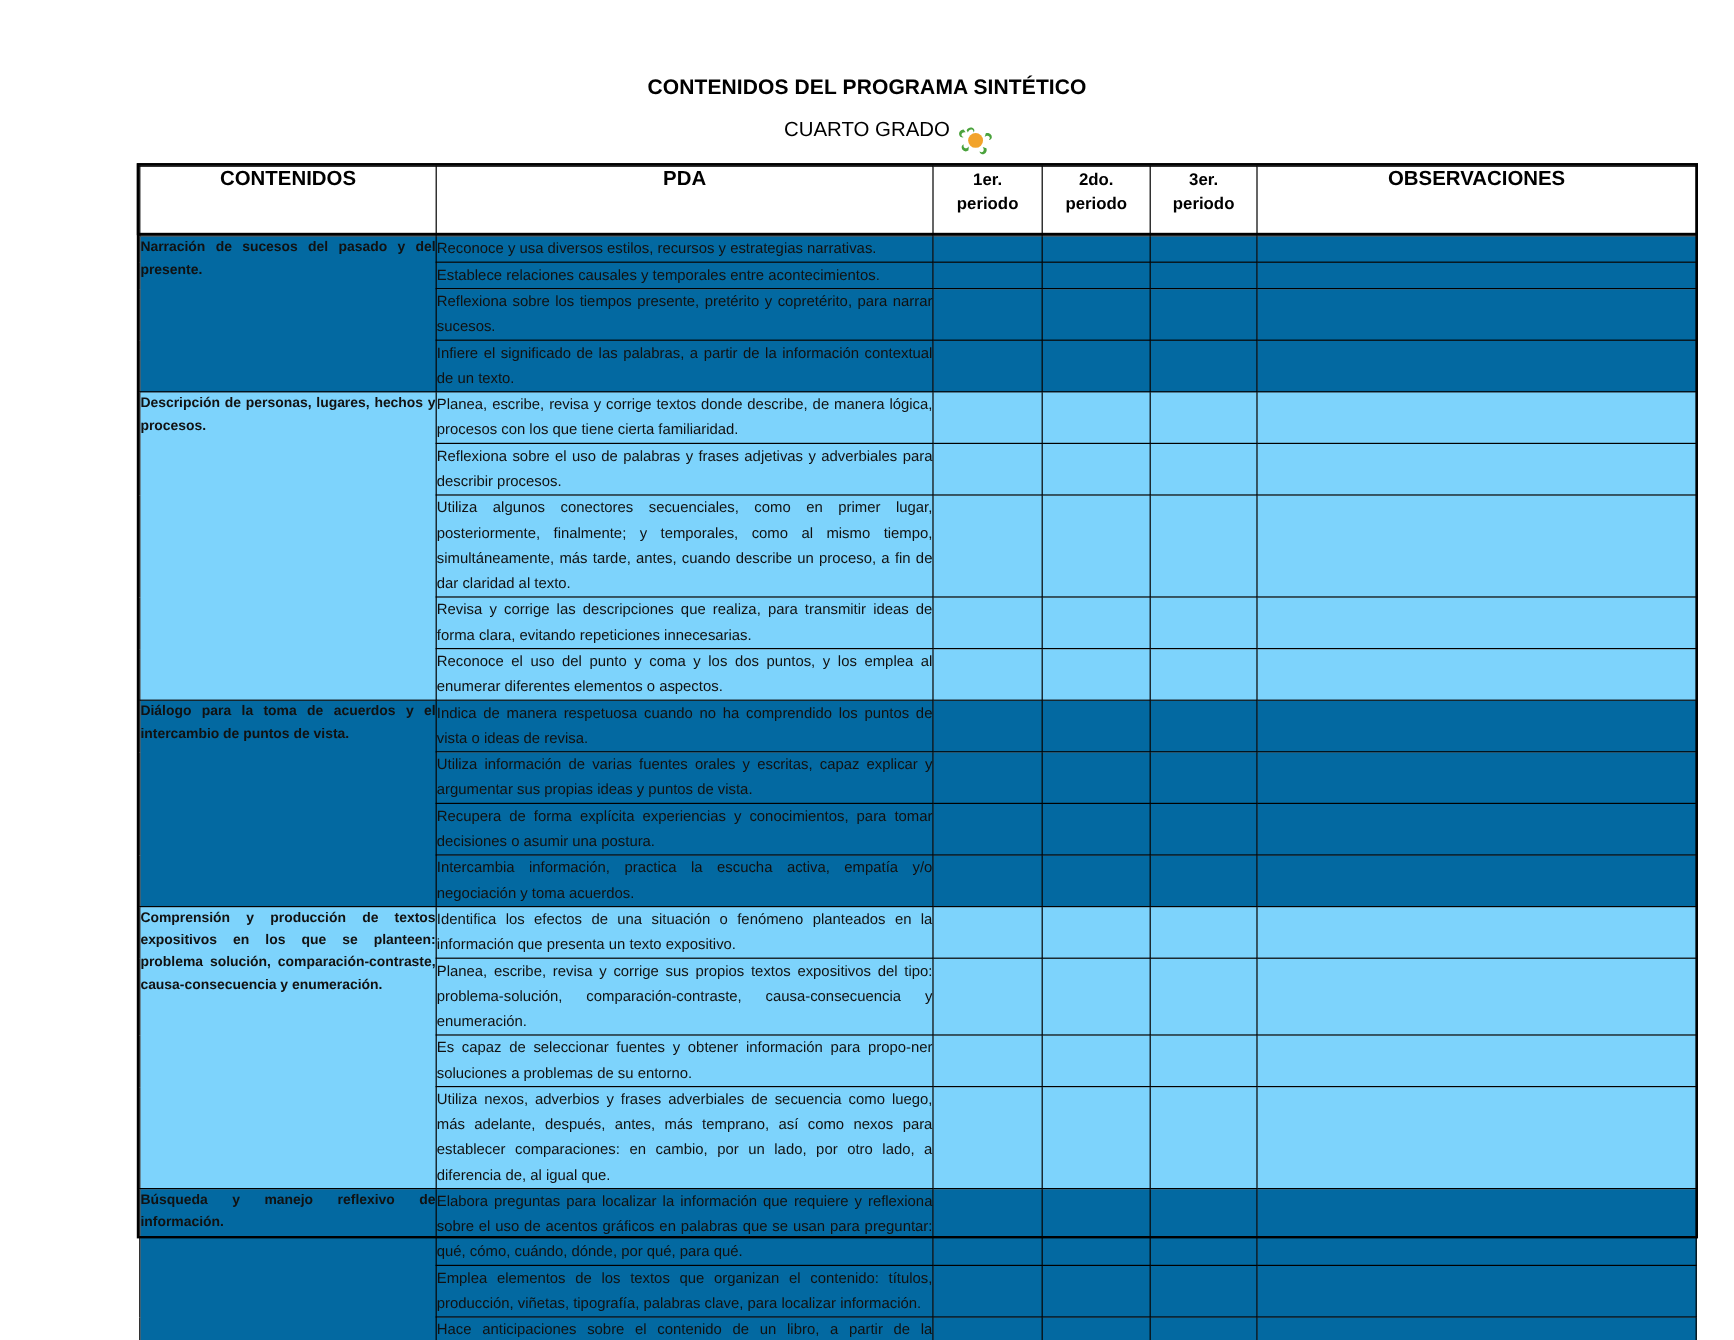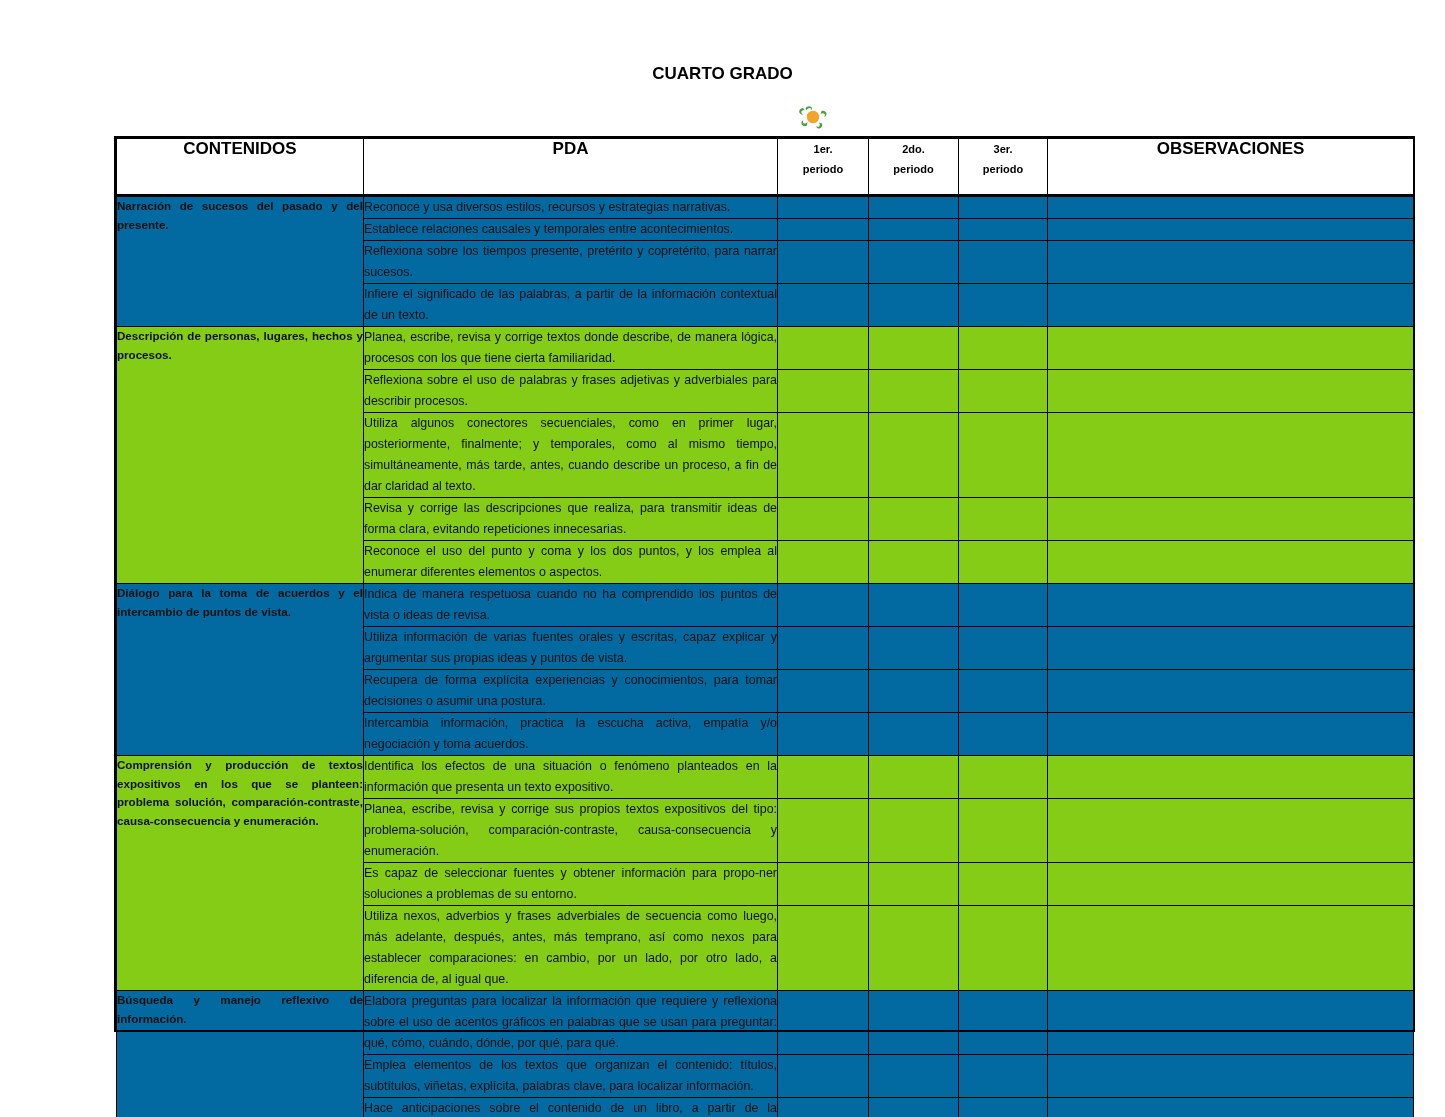"CONTENIDOS DEL PROGRAMA SINTÉTICO" div.title-line { html: none -> <div>CONTENIDOS DEL PROGRAMA SINTÉTICO</div> }
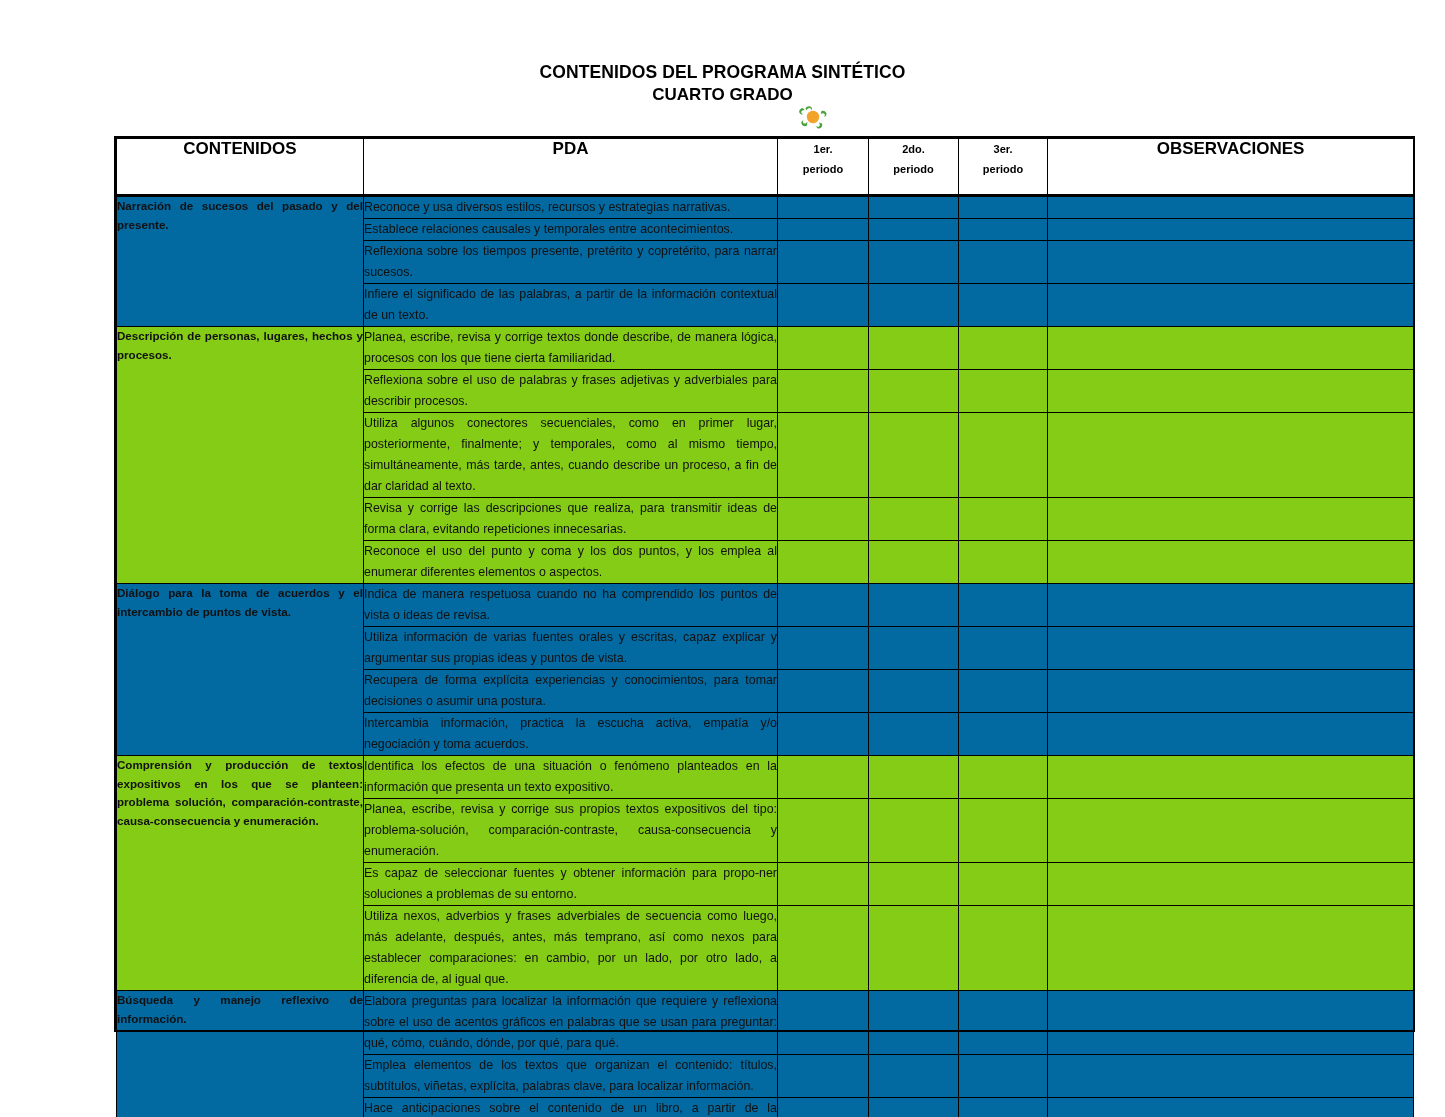"CUARTO GRADO" .grade-line { font-weight: bold -> normal; margin-top: none -> 13px }
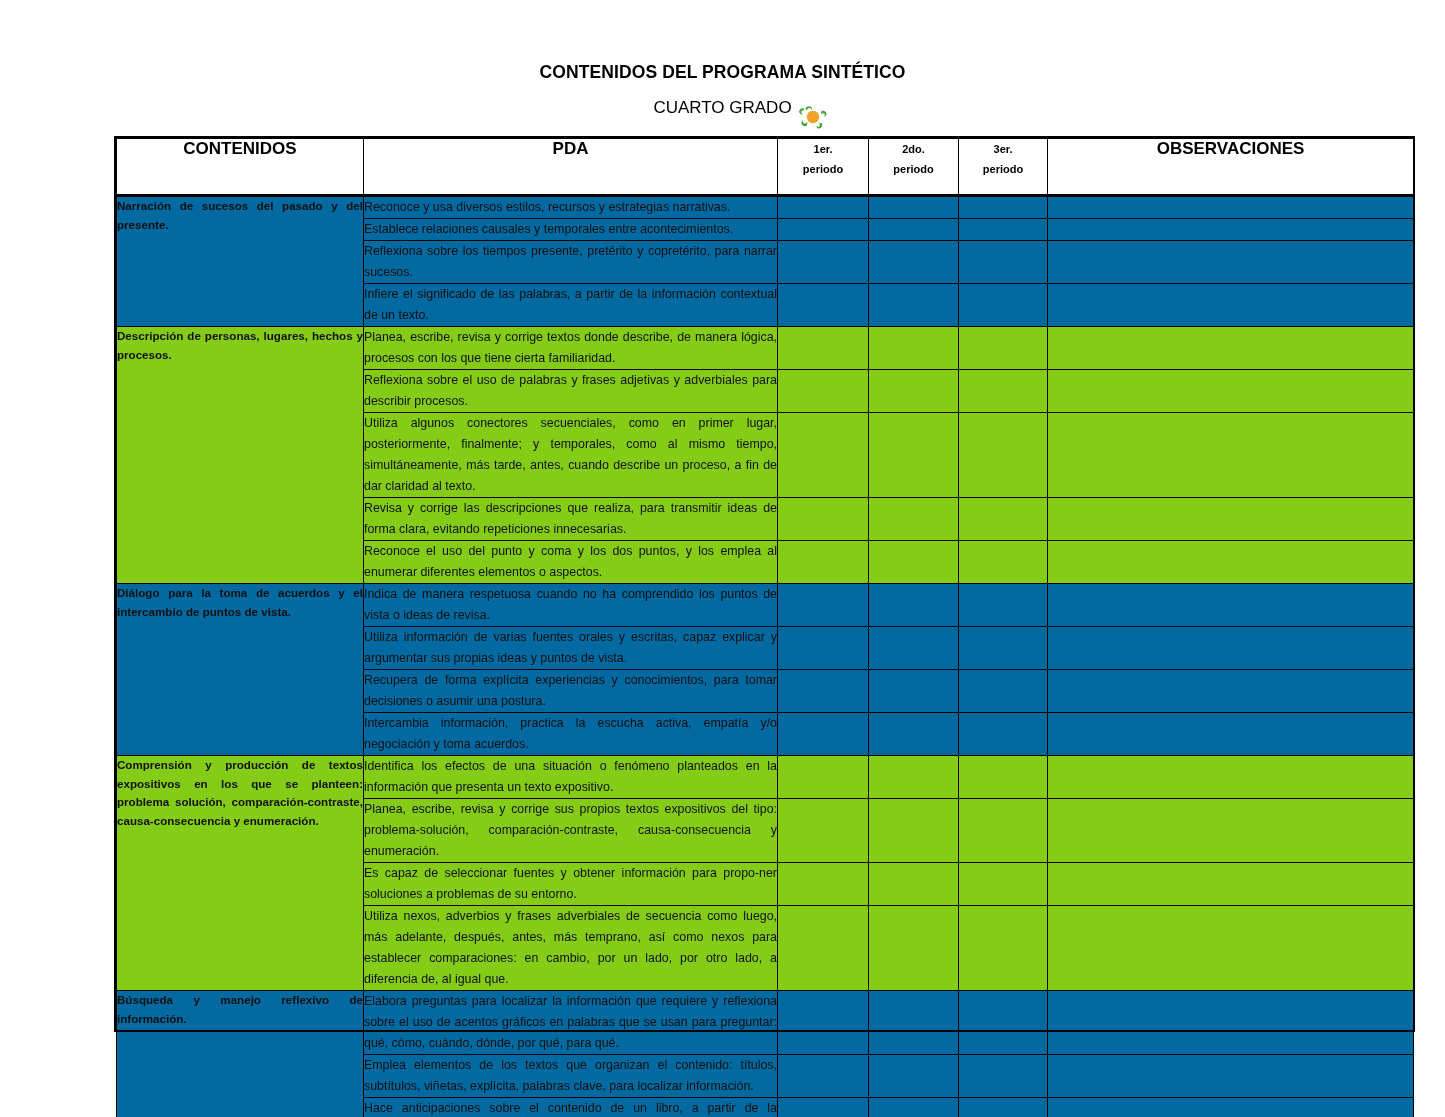"1er." thead th.wrap2 { font-size: 11px -> 14px }
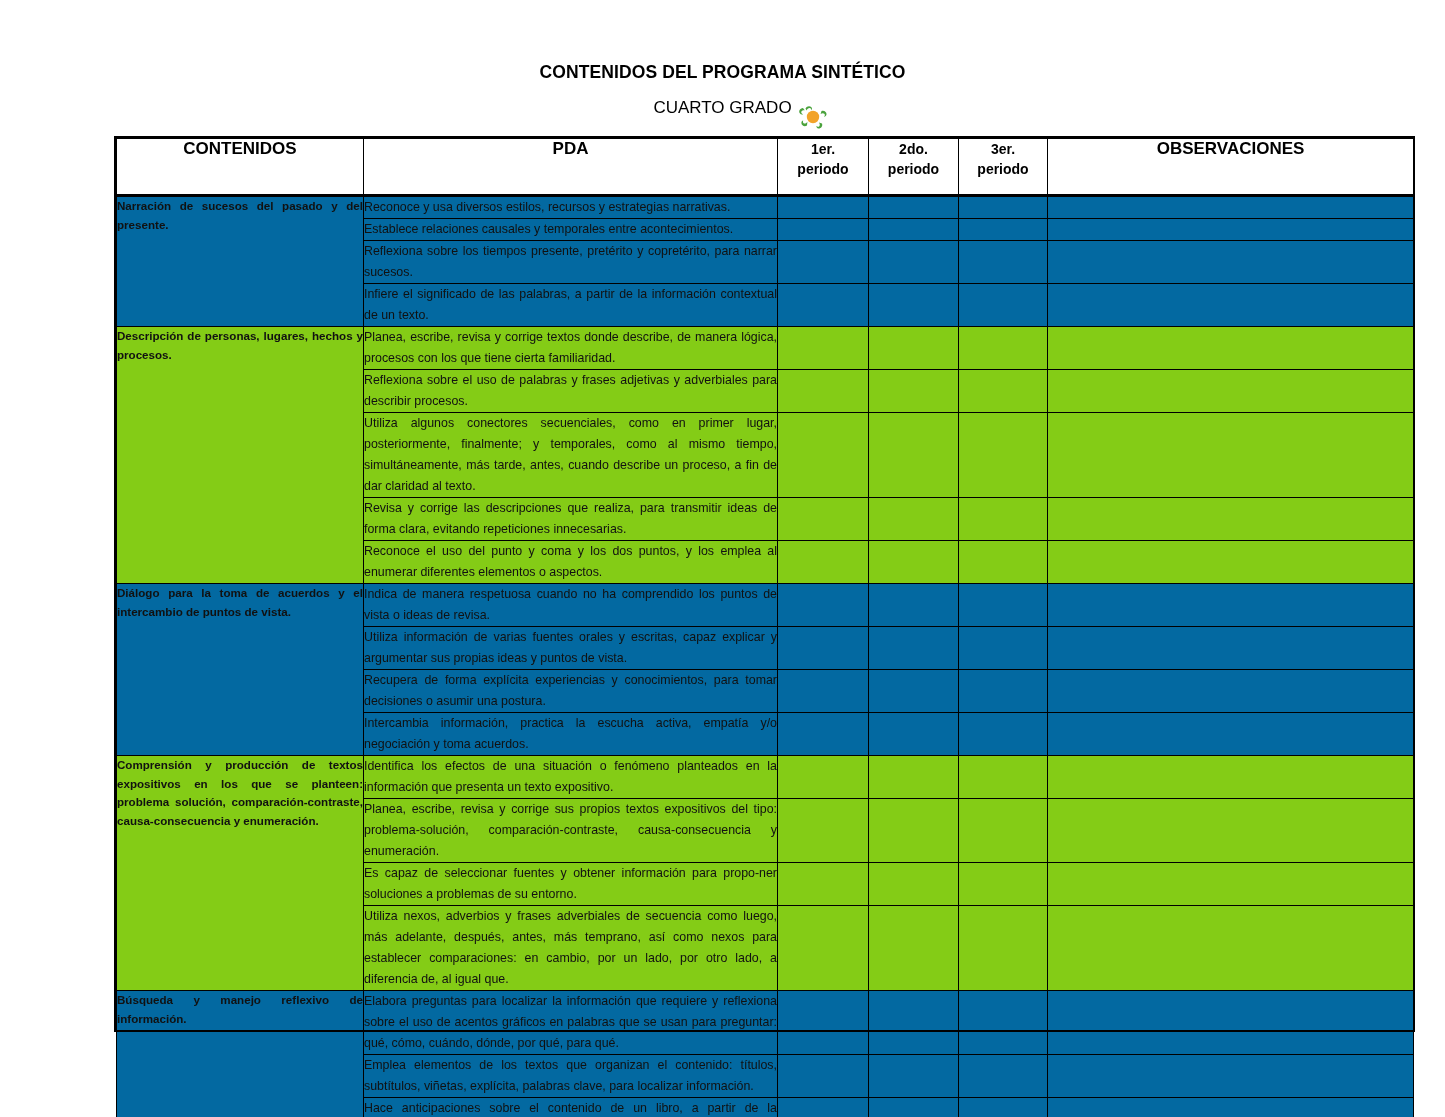"Descripción de personas, lugares, hechos" tr.band-orange td { background: #84cc16 -> #7dd3fc }
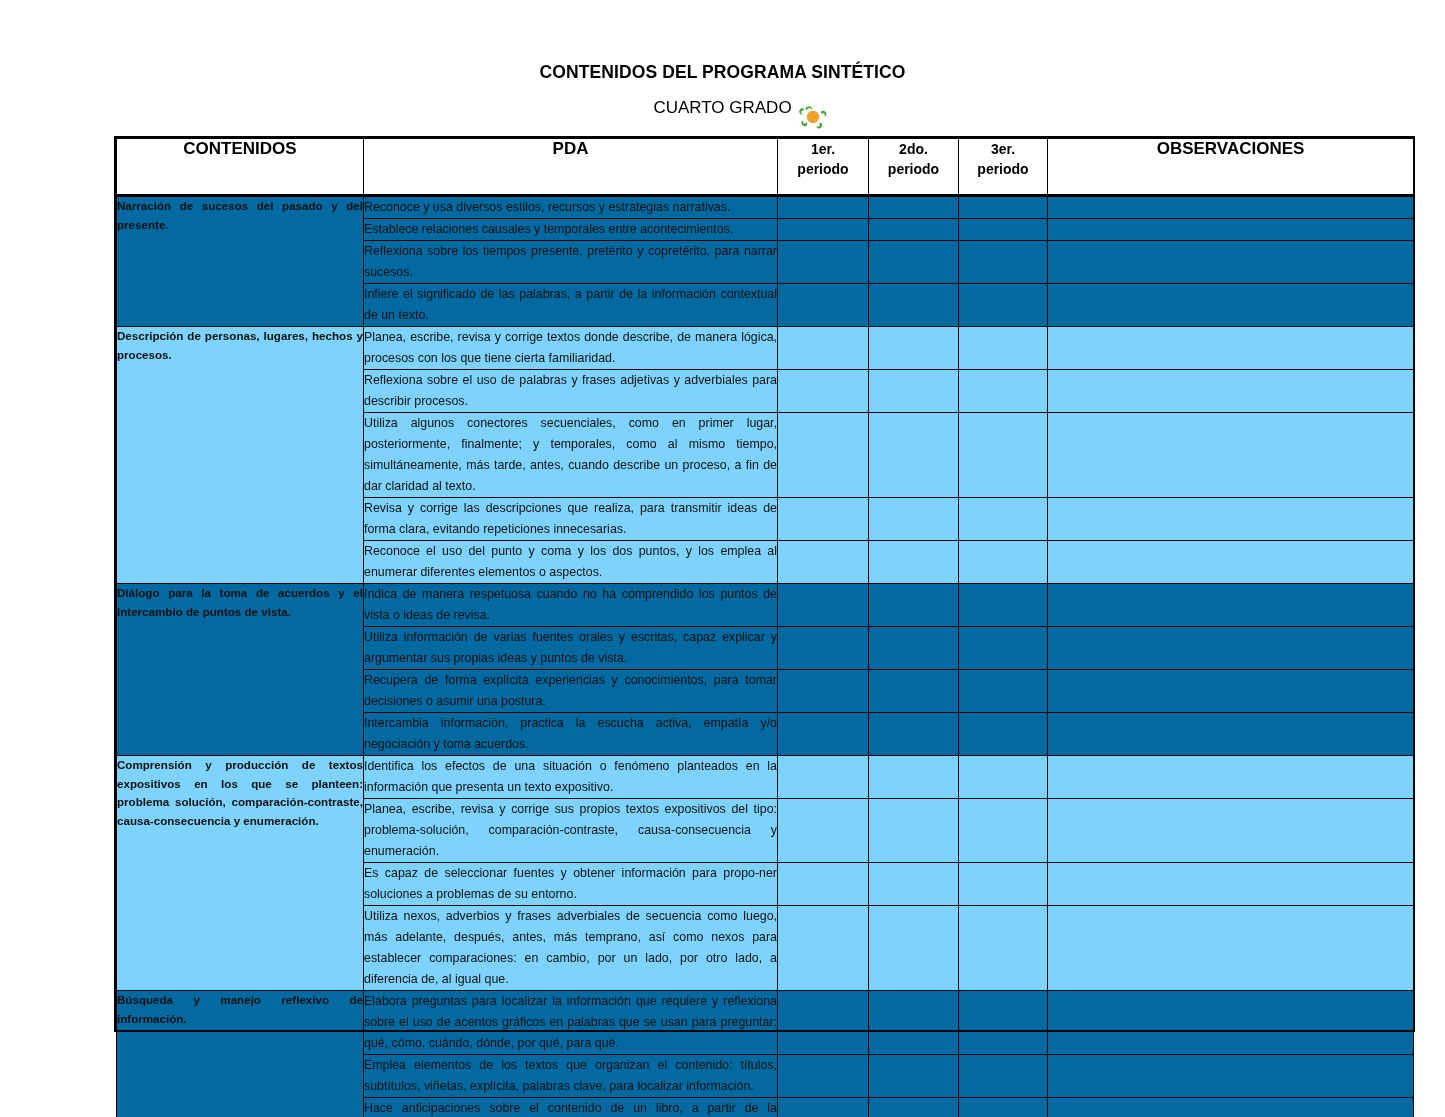"Emplea elementos de los textos" td.pda { text: subtítulos, viñetas, explícita -> producción, viñetas, tipografía }
